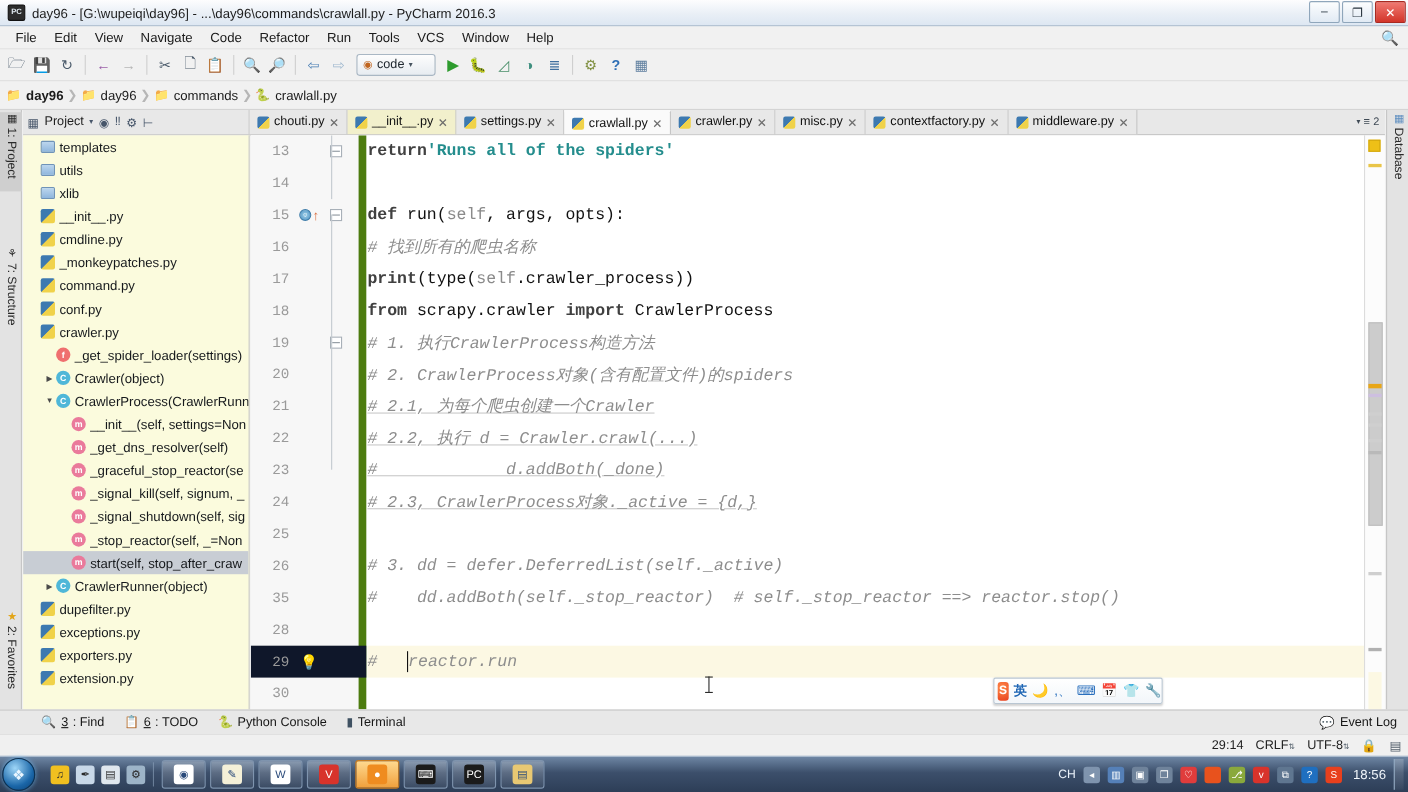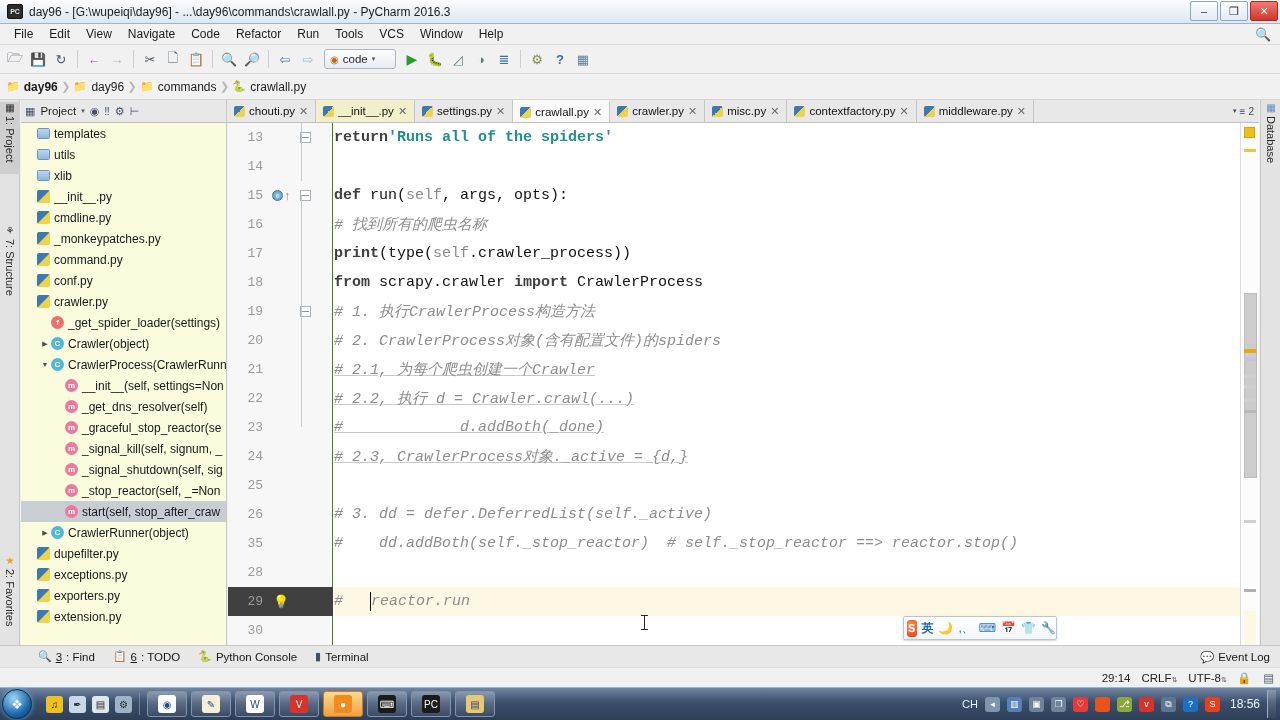"13" .gutter { border-right: 1px solid #4d7c0f -> 7px solid #4d7c0f }
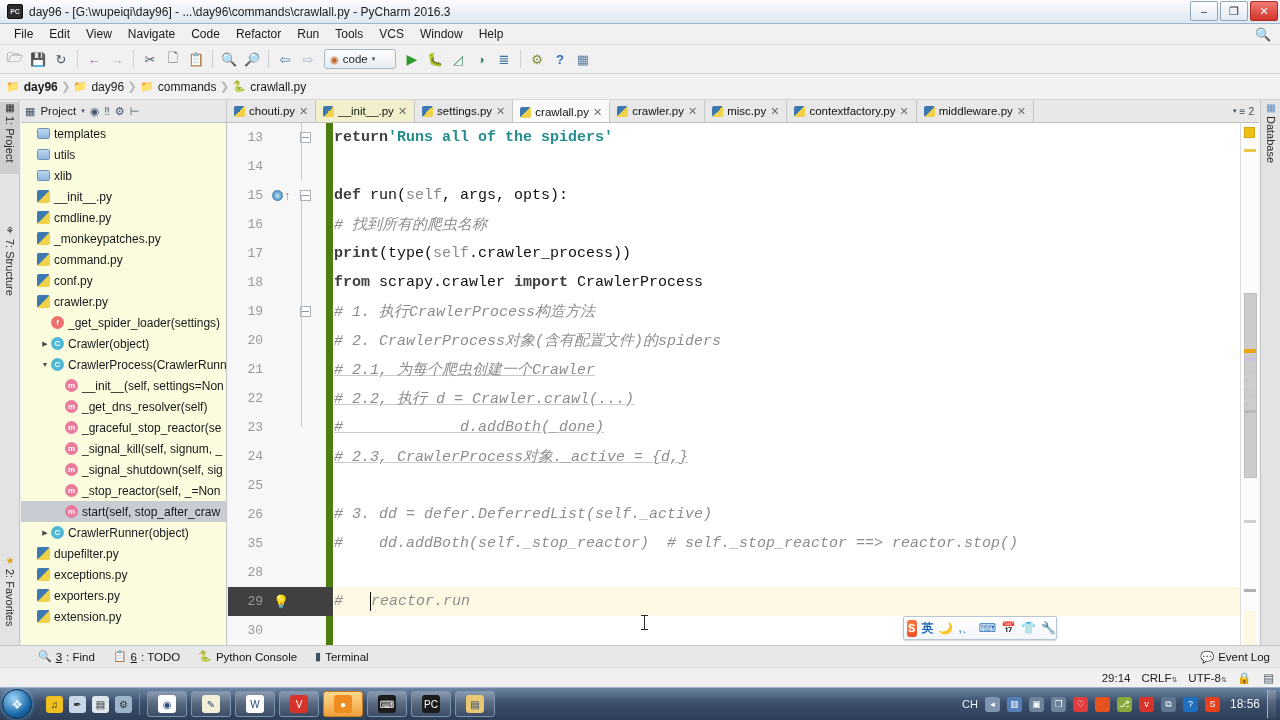"29" div.gutter-line { background: #404040 -> #0f172a }
